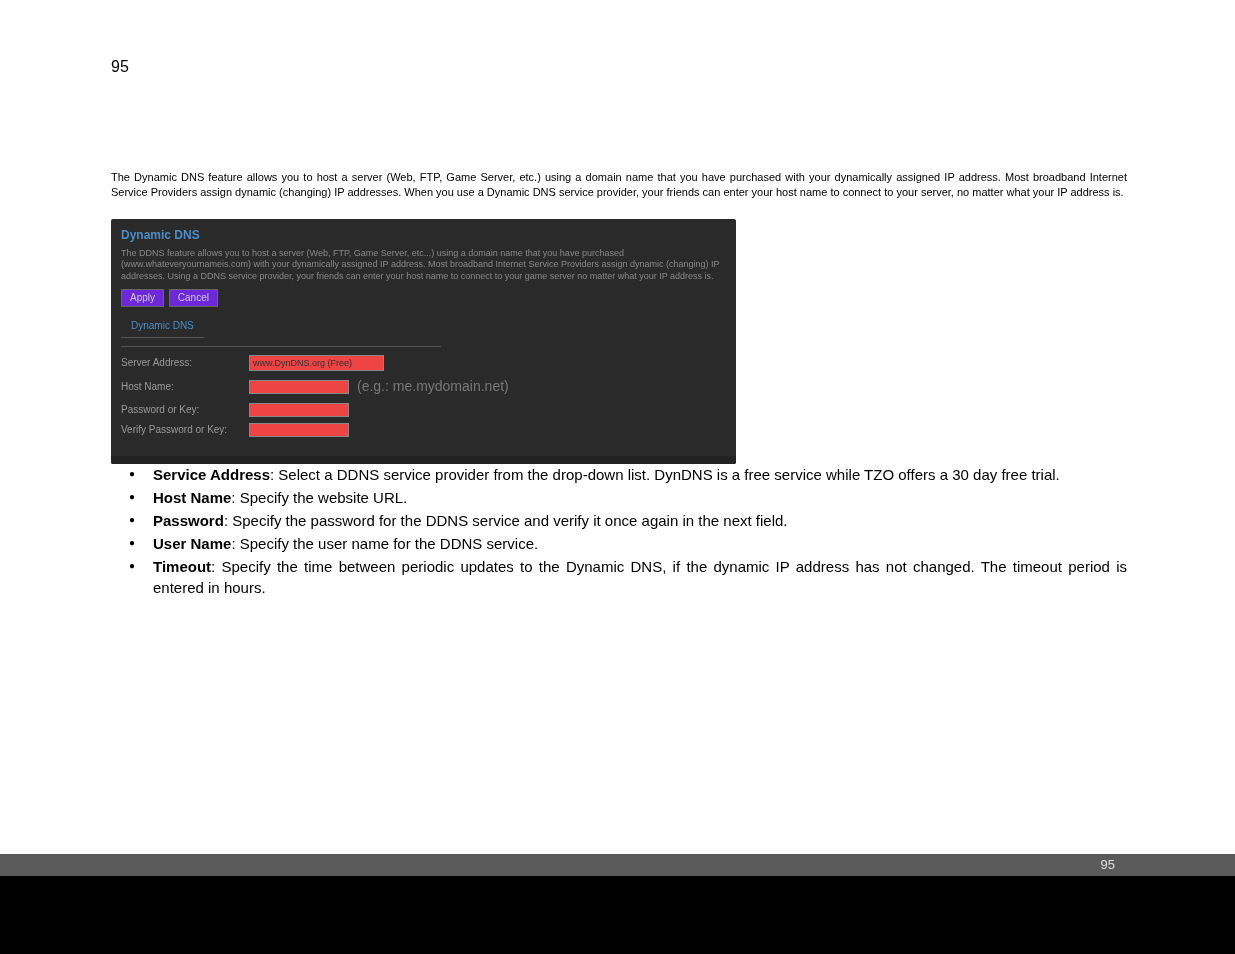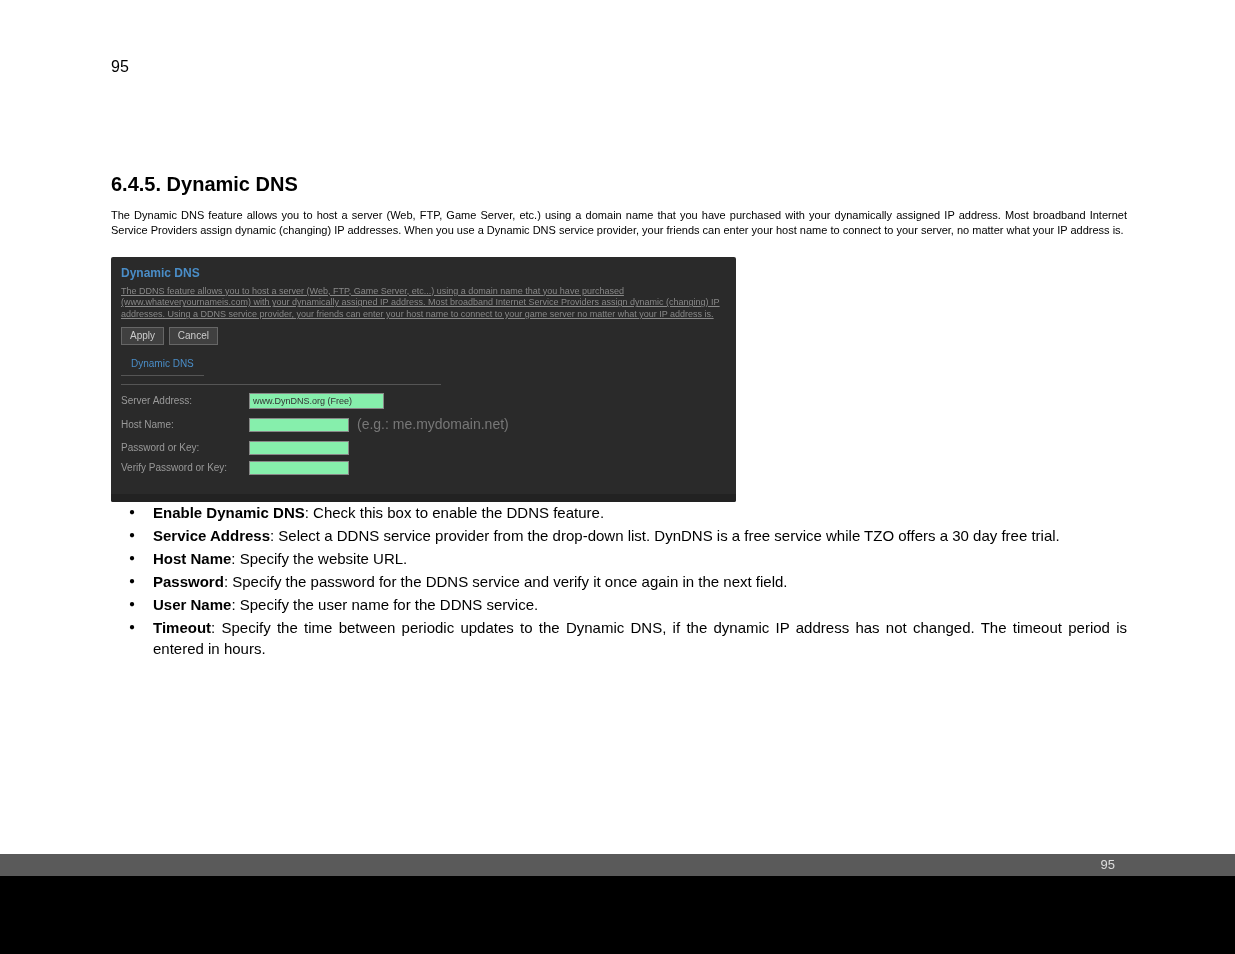"6.4.5. Dynamic DNS" h2 { html: <h2>6.4.5. Dynamic DNS</h2> -> none }
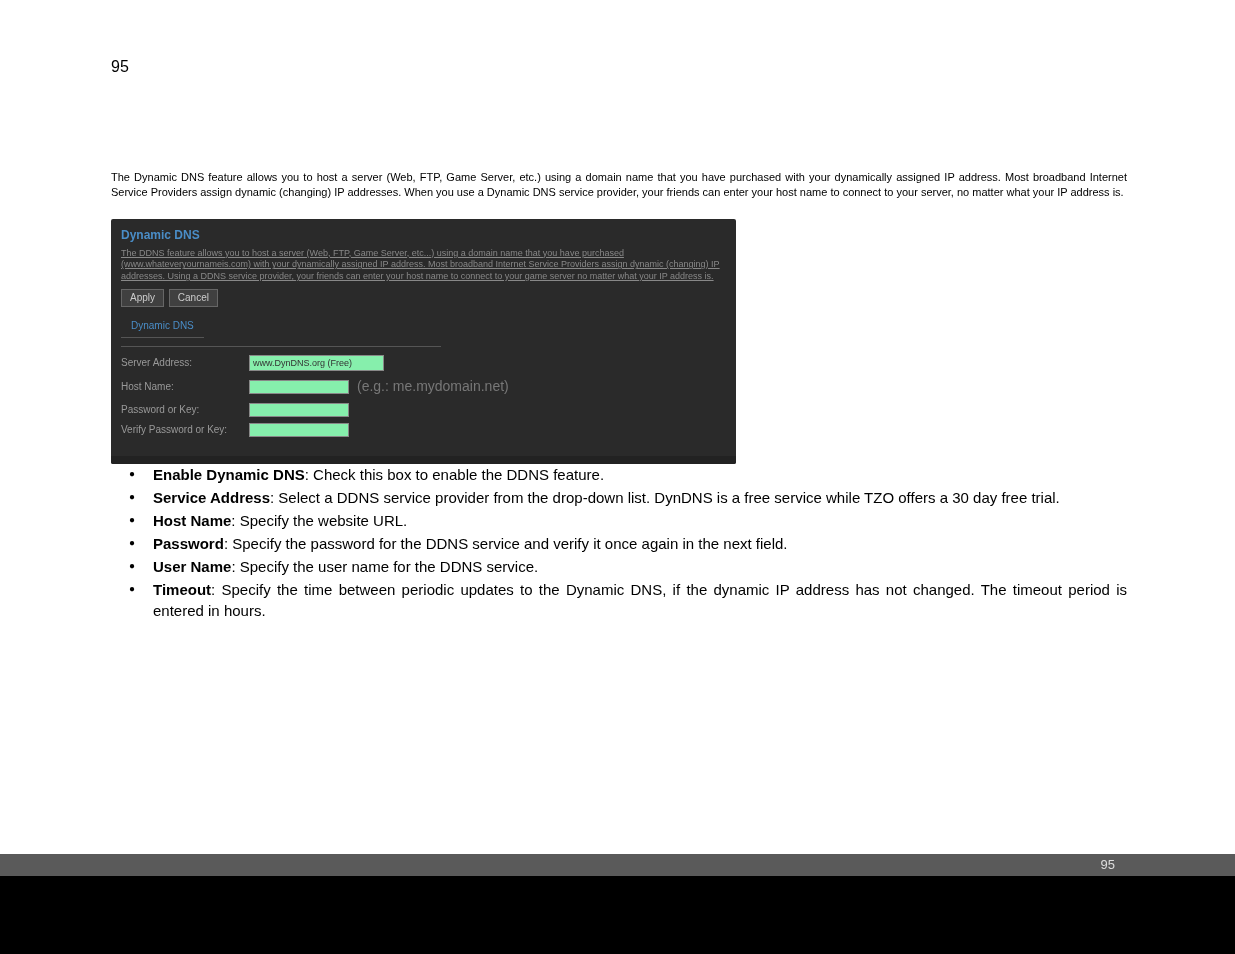"The DDNS feature allows you" .ss-desc { text-decoration: underline -> none }
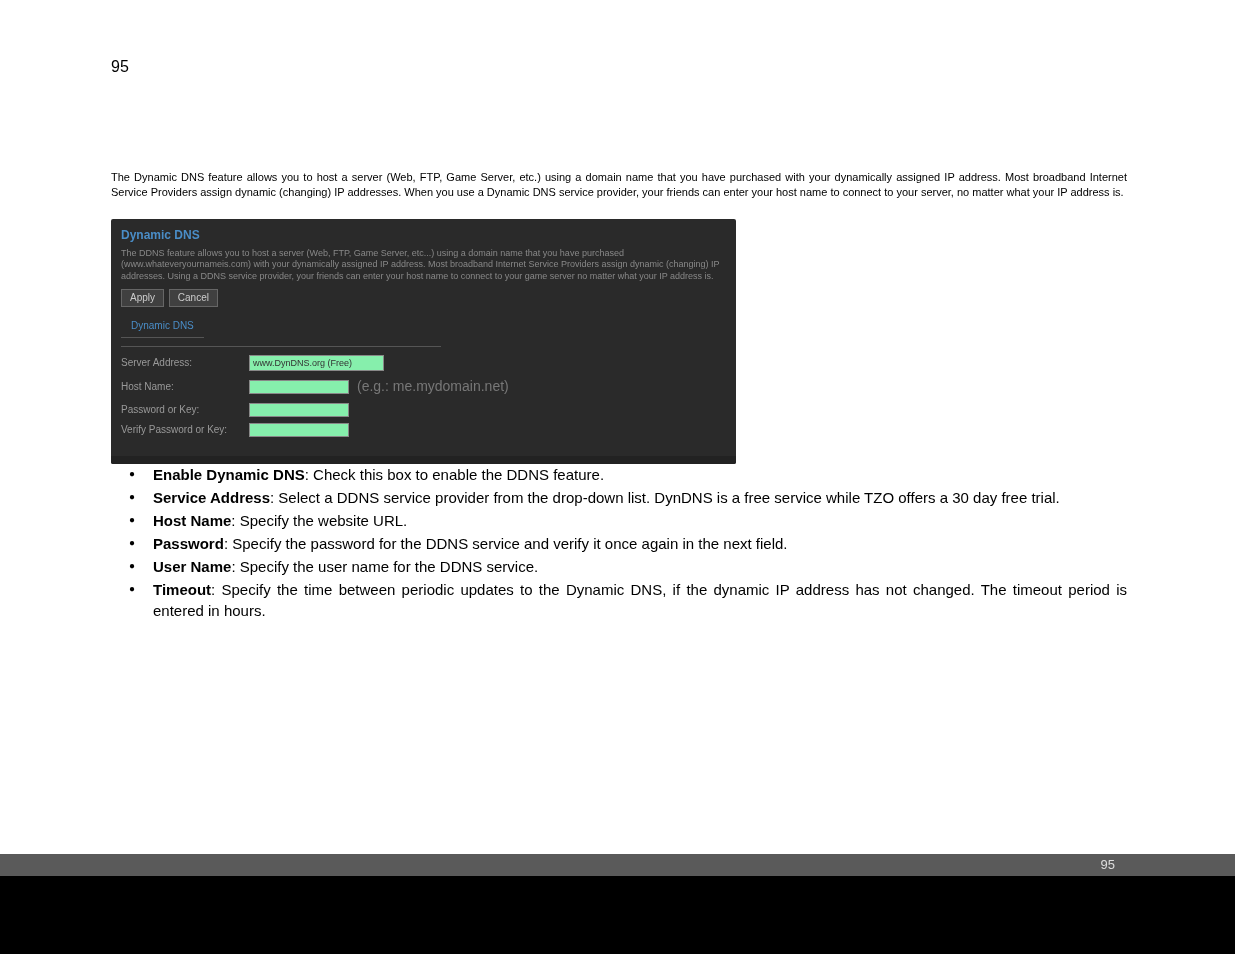"Apply" .ss-btn { background: #404040 -> #6d28d9 }
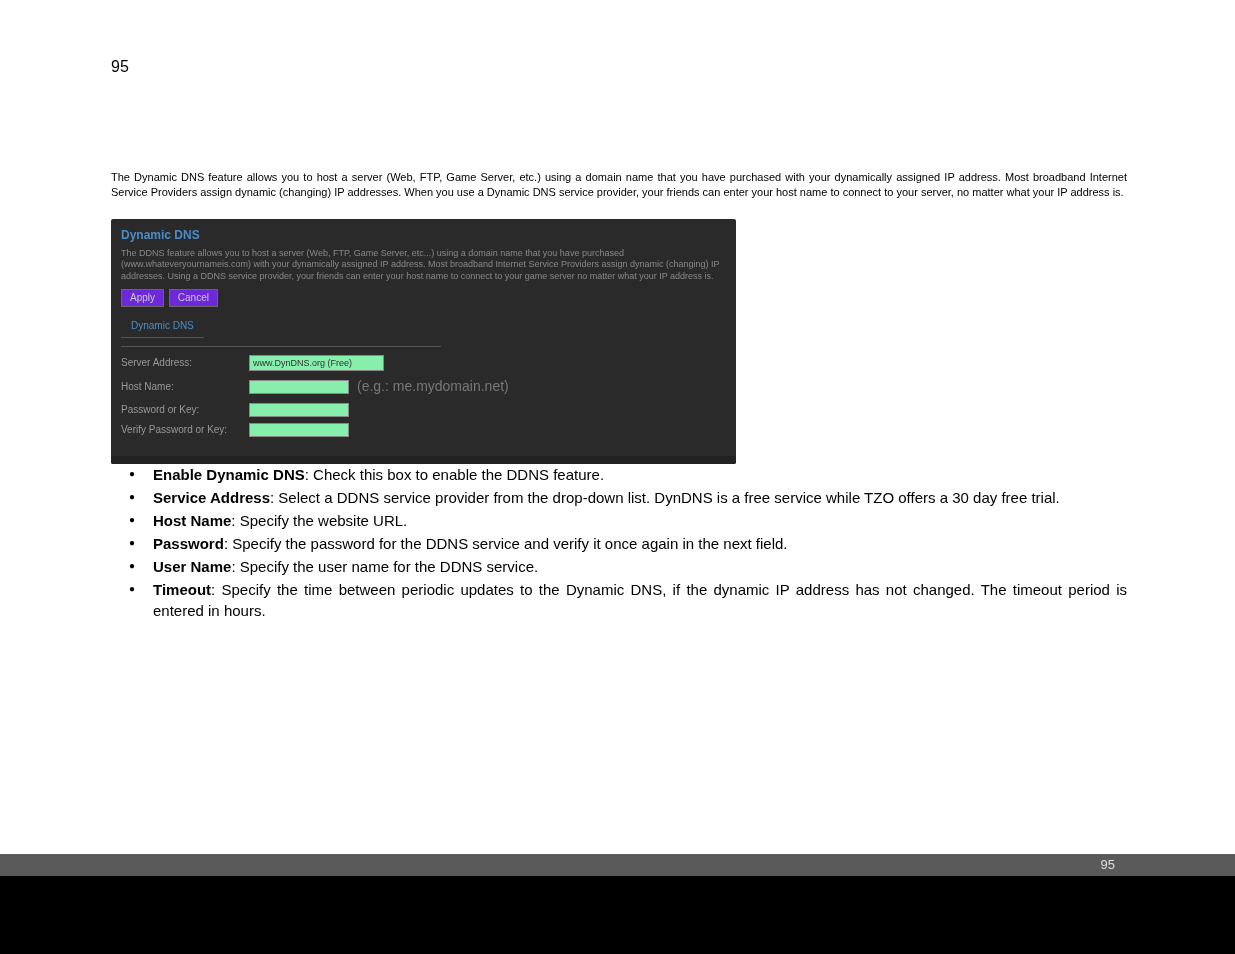"www.DynDNS.org (Free)" .ss-select, .ss-input { background: #86efac -> #ef4444 }
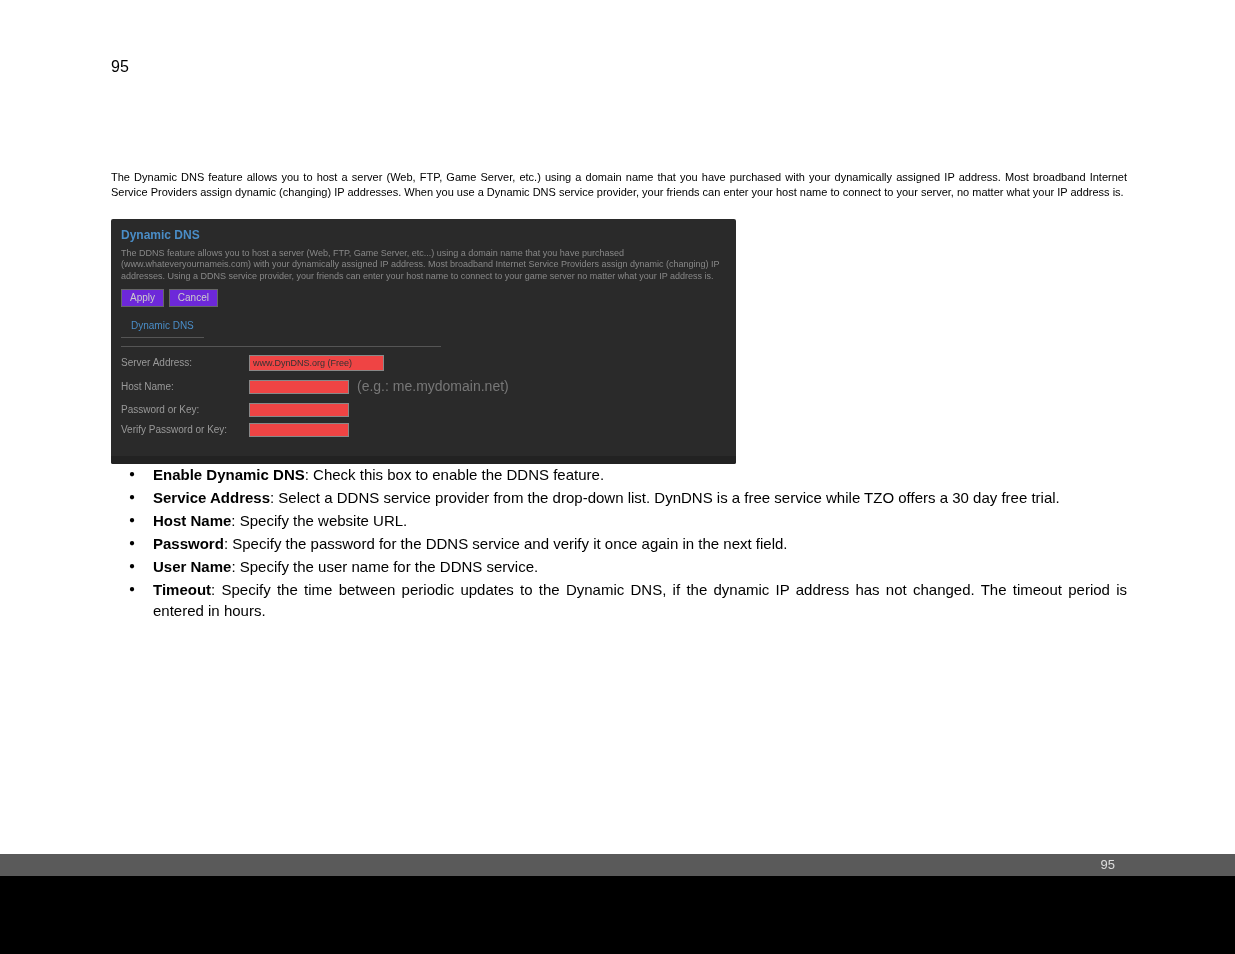"Enable Dynamic DNS: Check this" li { html: <li><b>Enable Dynamic DNS</b><span>: Check this box to enable the DDNS feature.</span></li> -> none }
